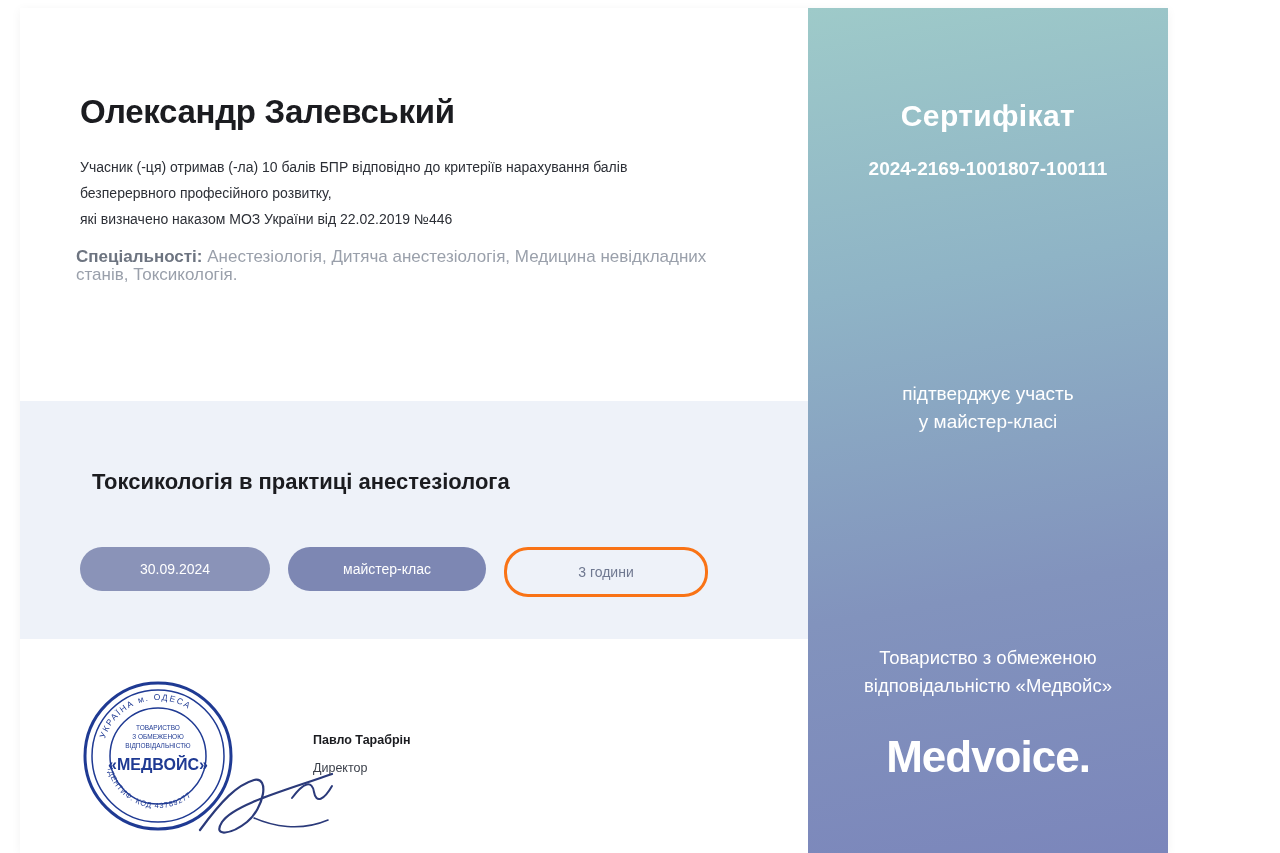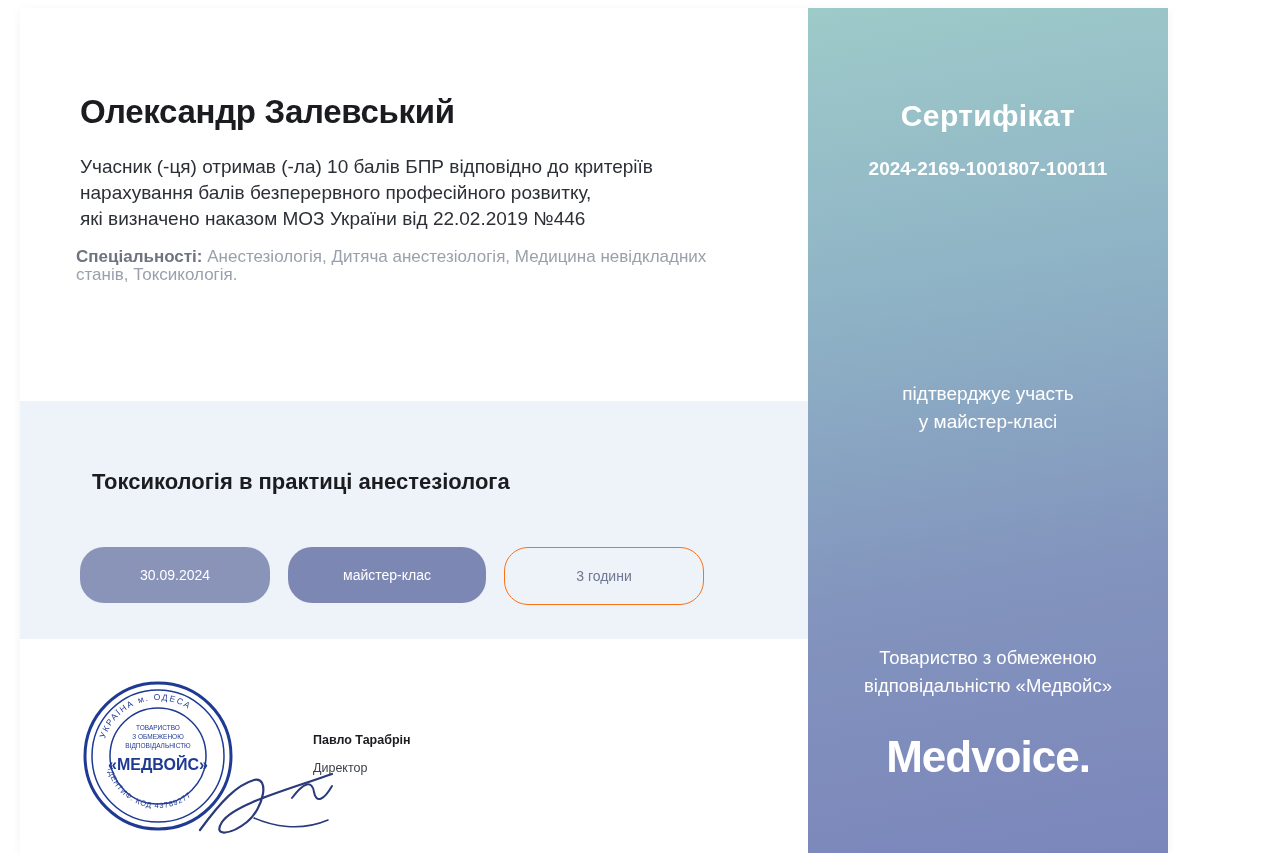"Учасник (-ця) отримав (-ла) 10" .description { font-size: 19px -> 14px }
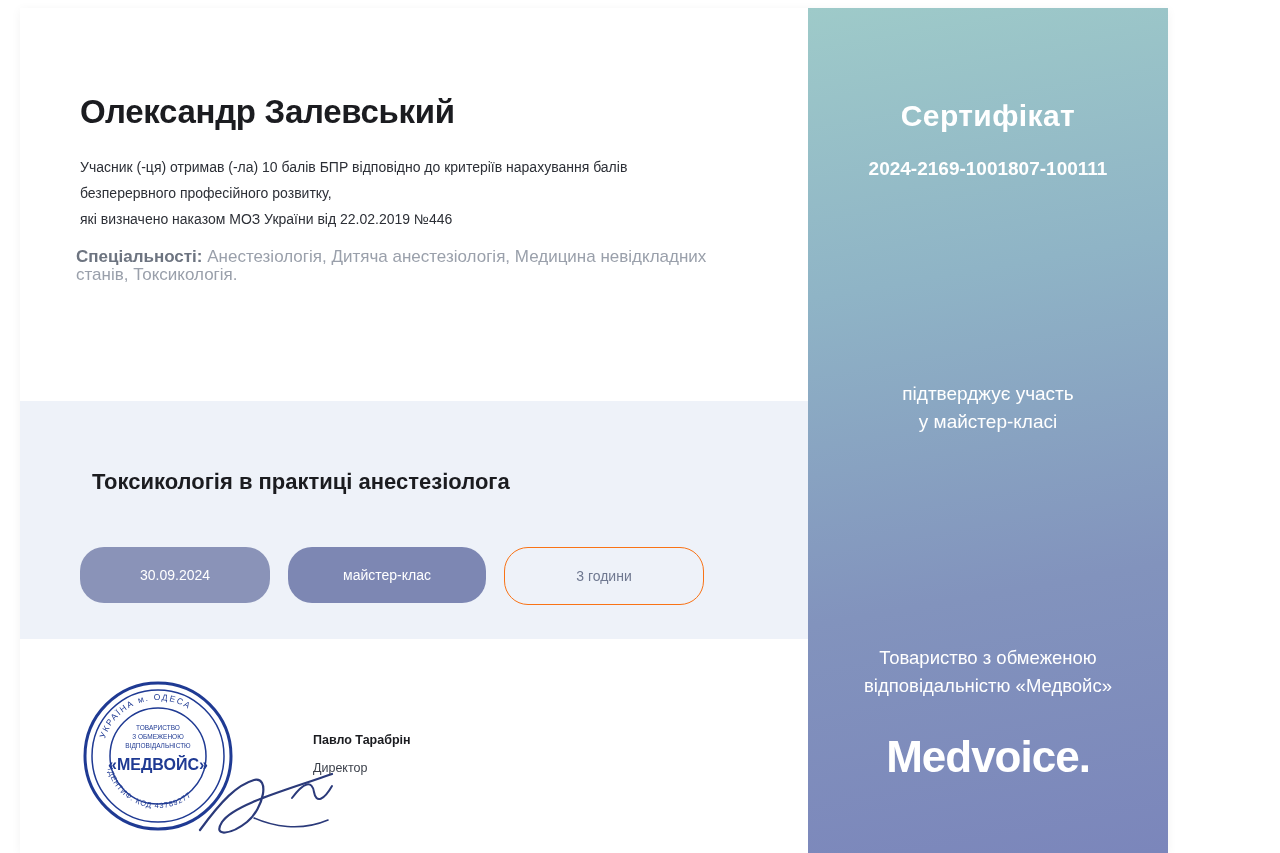"30.09.2024" .pill { height: 56px -> 44px }
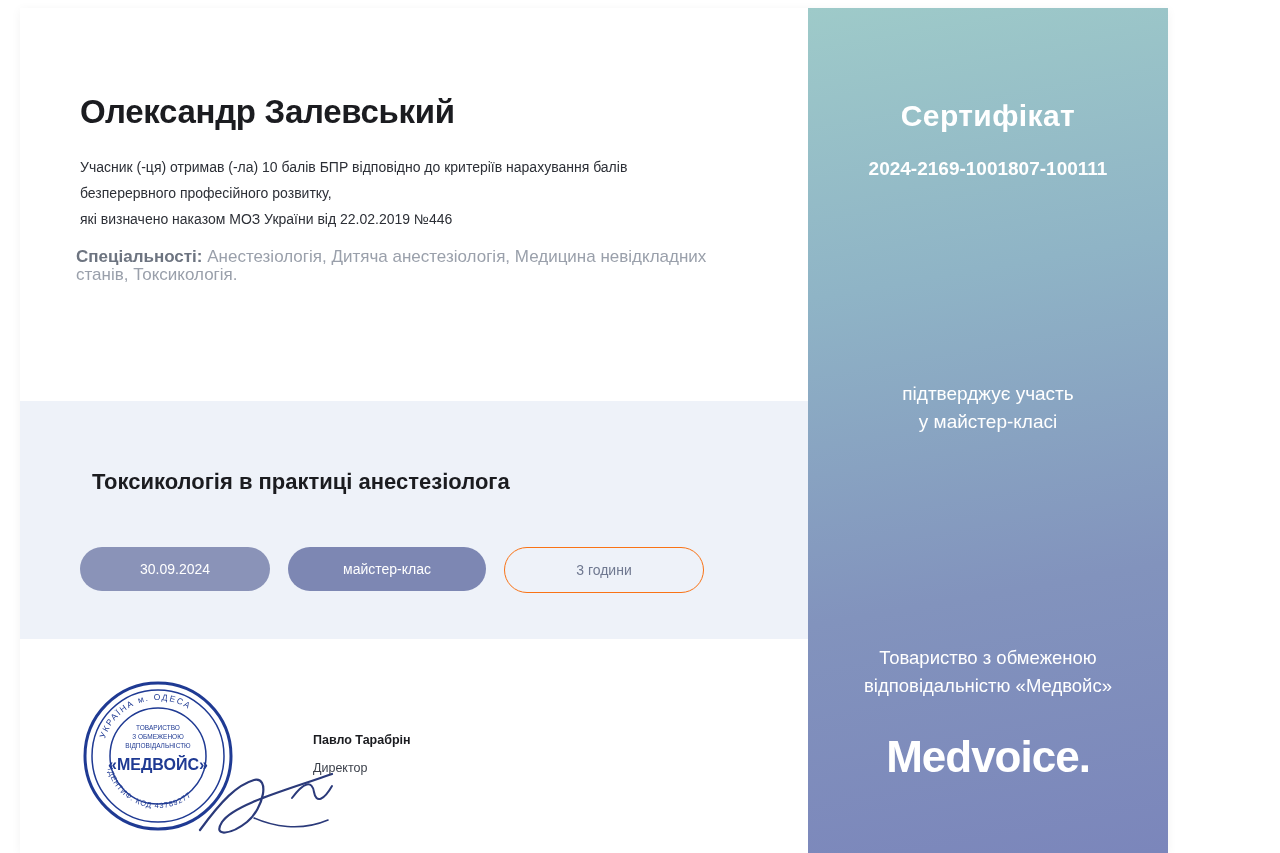"3 години" .pill.hours { border: 1px solid #f97316 -> 3px solid #f97316 }
